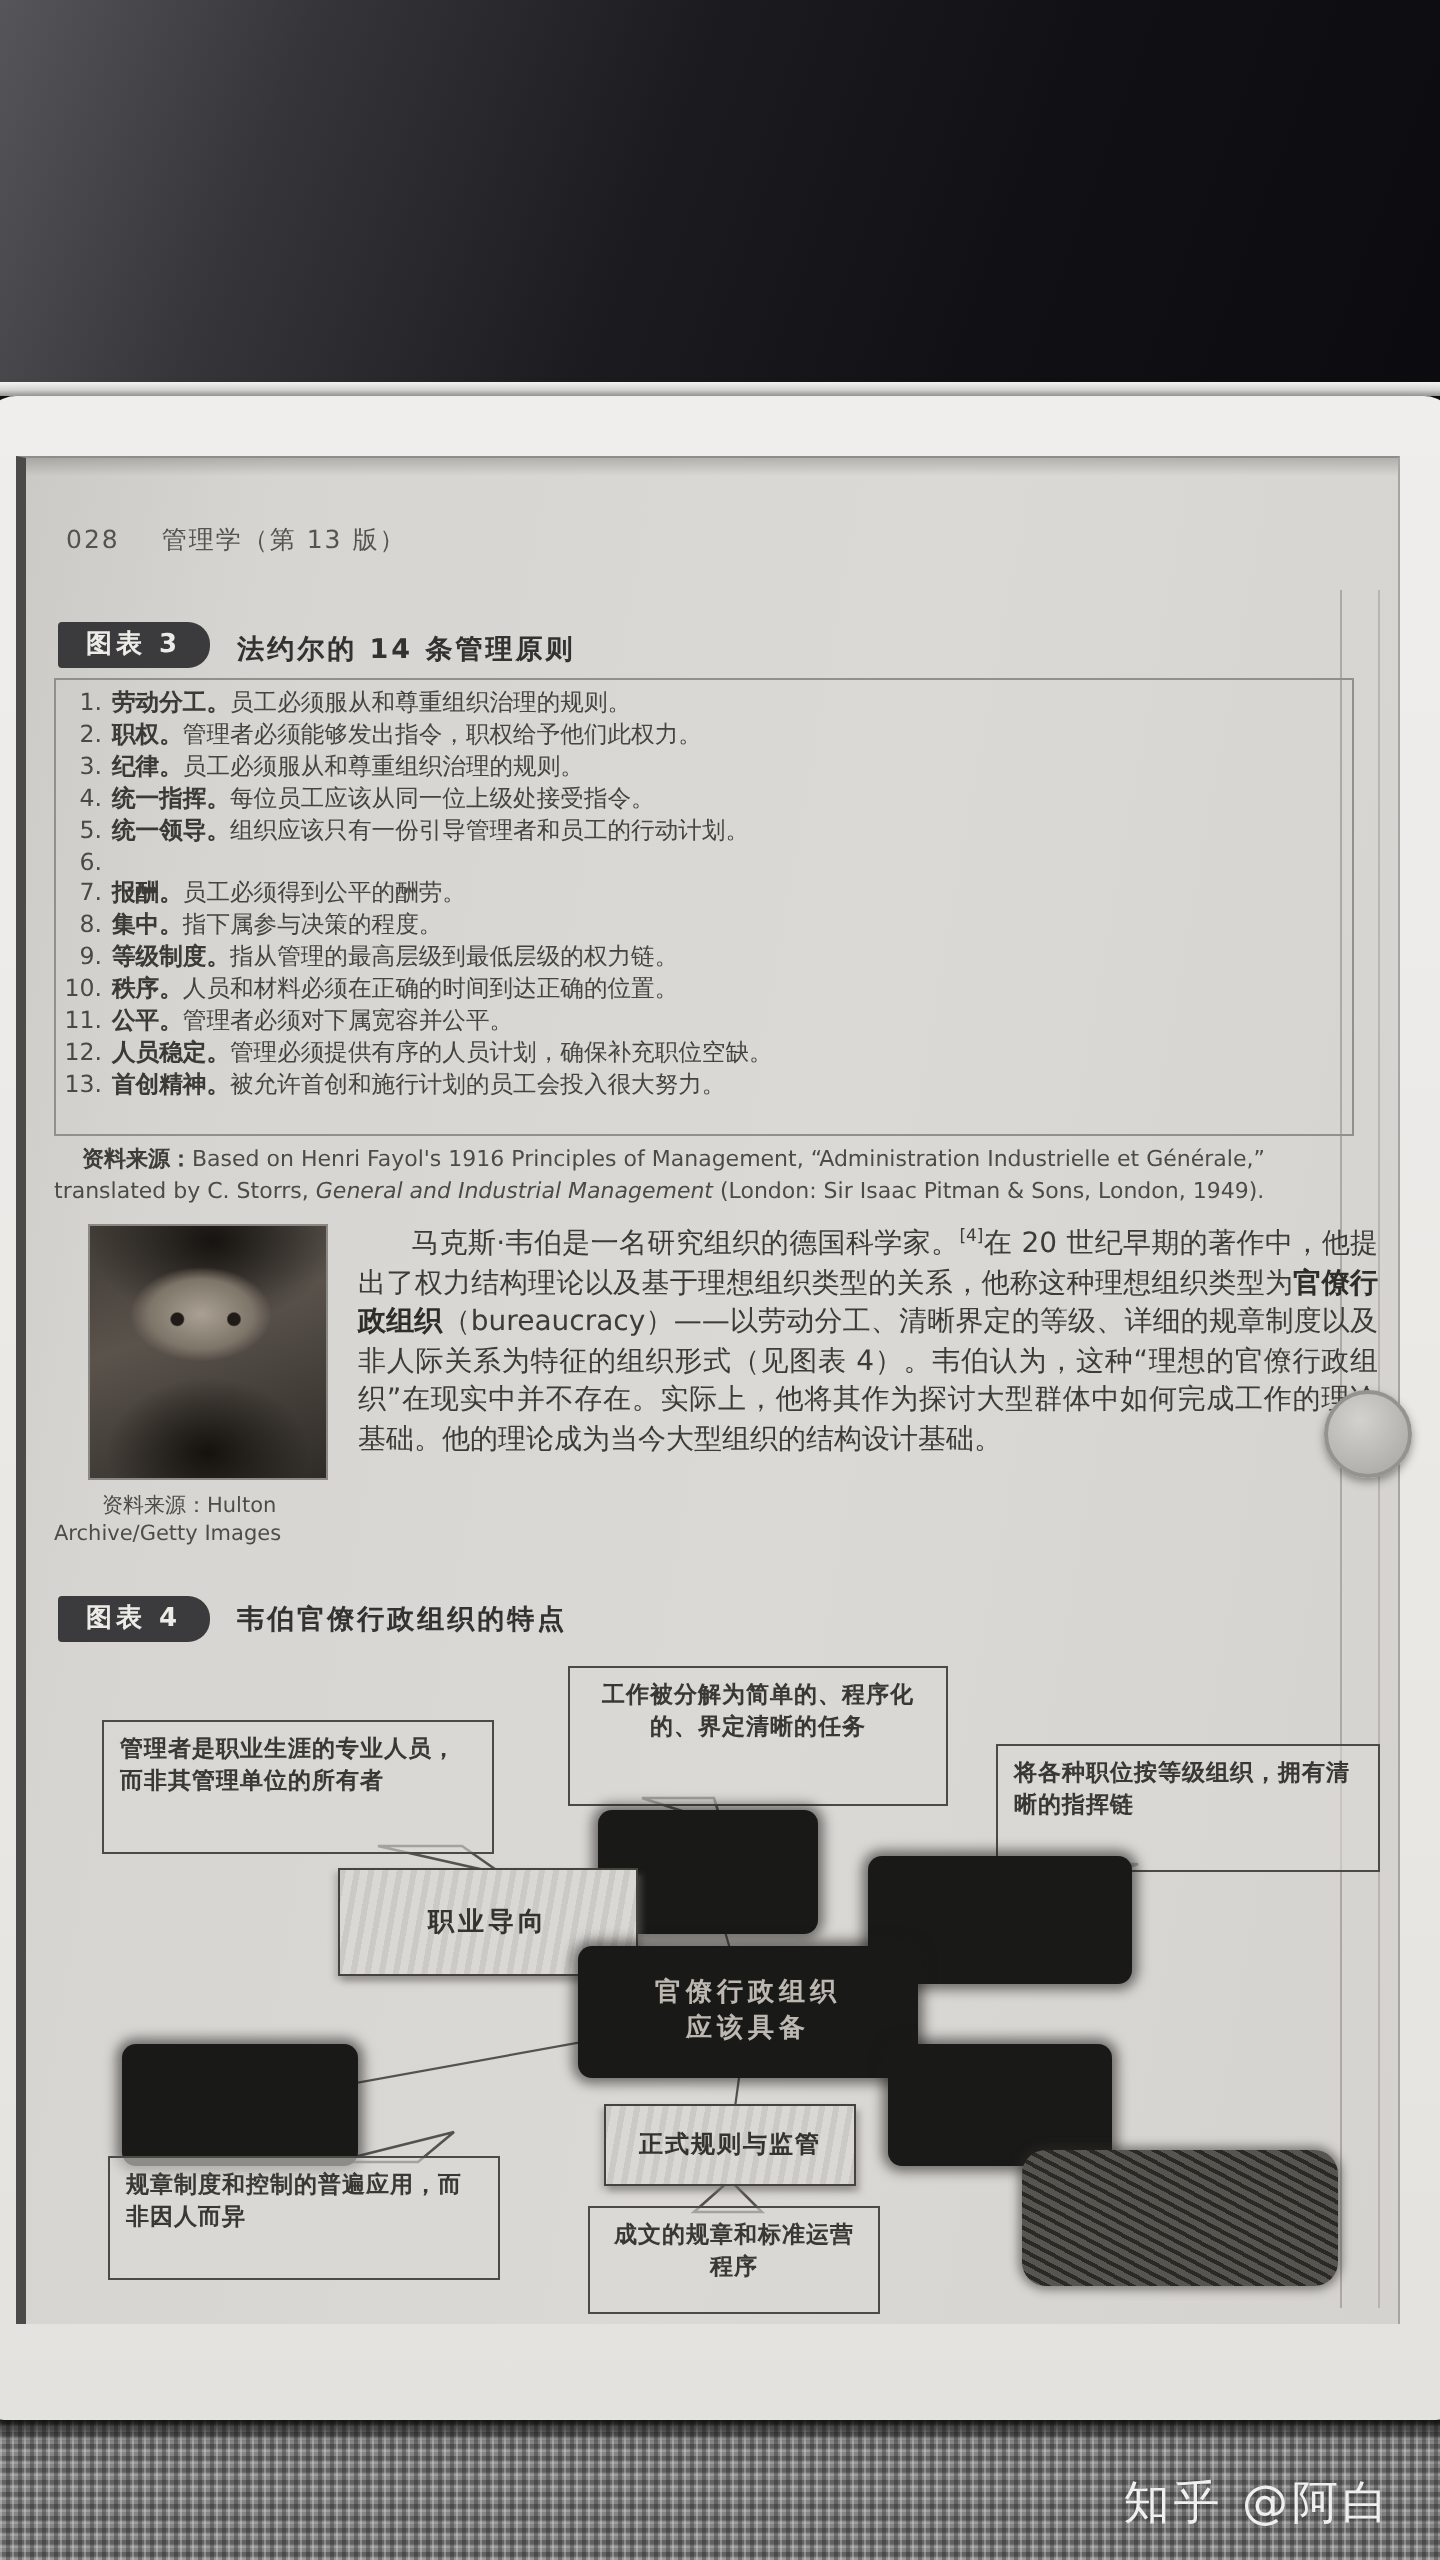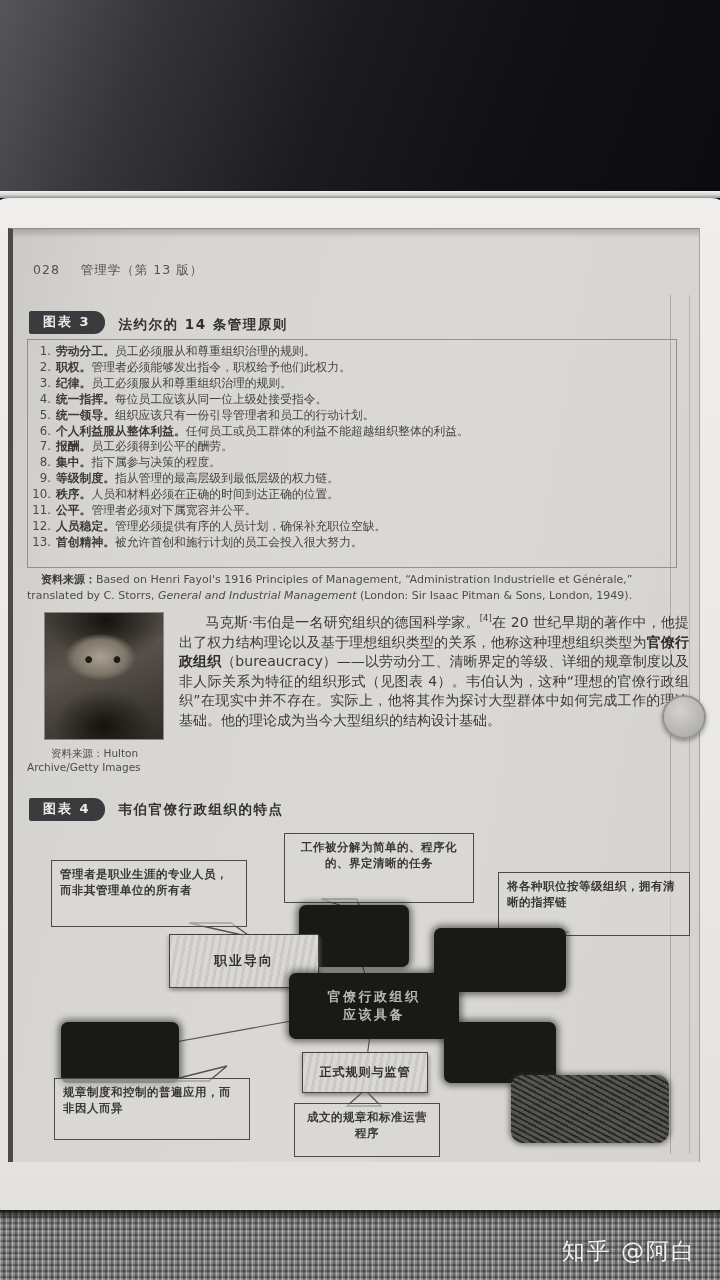"个人利益服从整体利益。任何员工或员工群体的利益不能超越组织整体的利益。" span { html: <span><span>个人利益服从整体利益。</span><span>任何员工或员工群体的利益不能超越组织整体的利益。</span></span> -> none }
